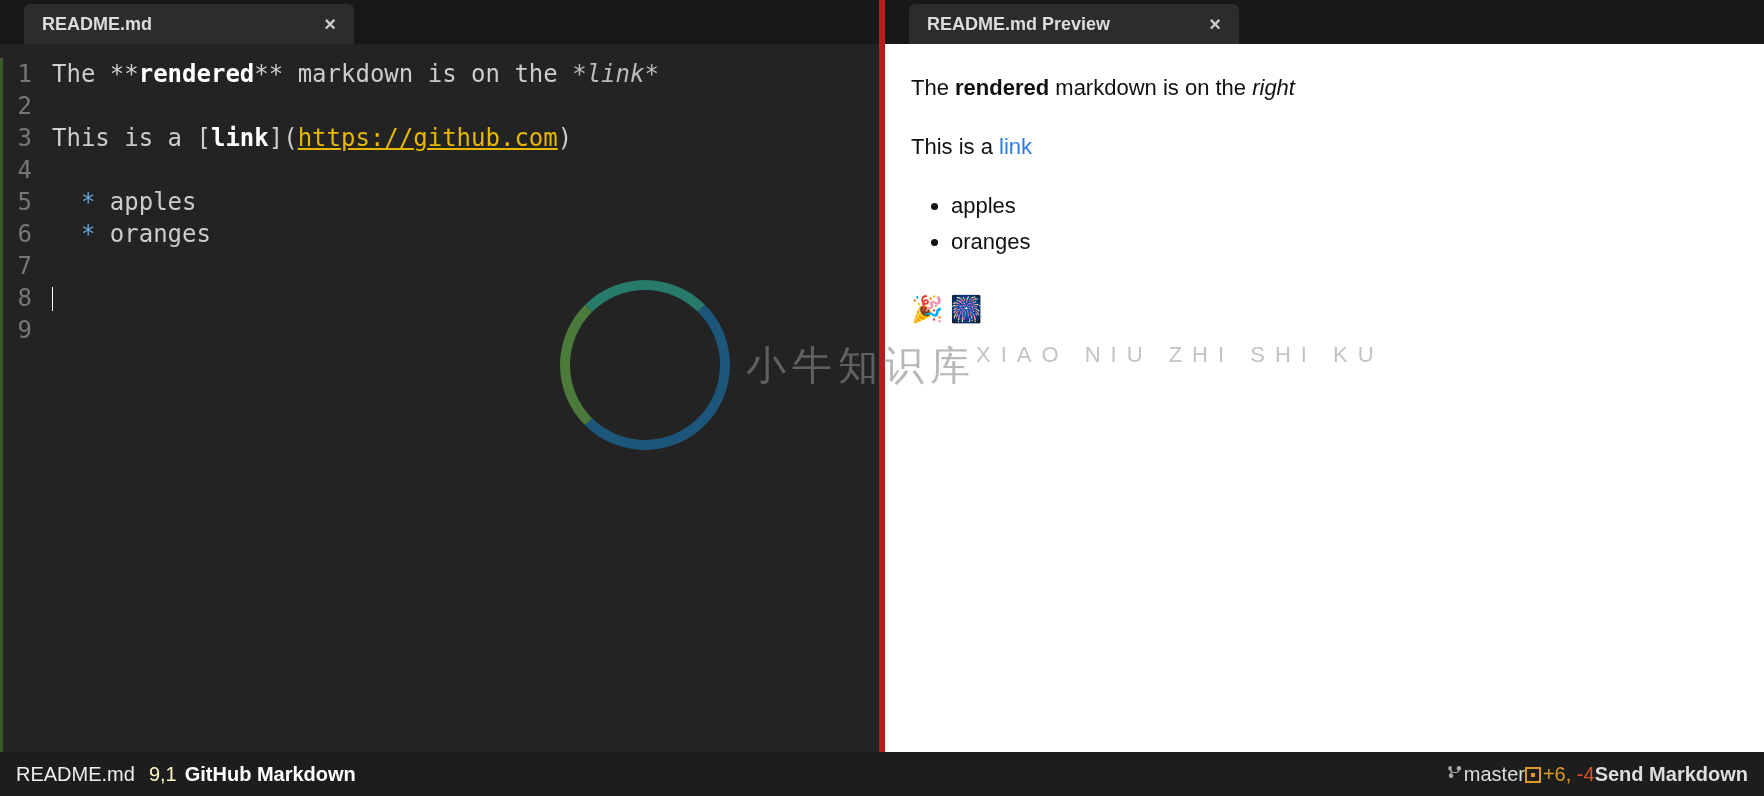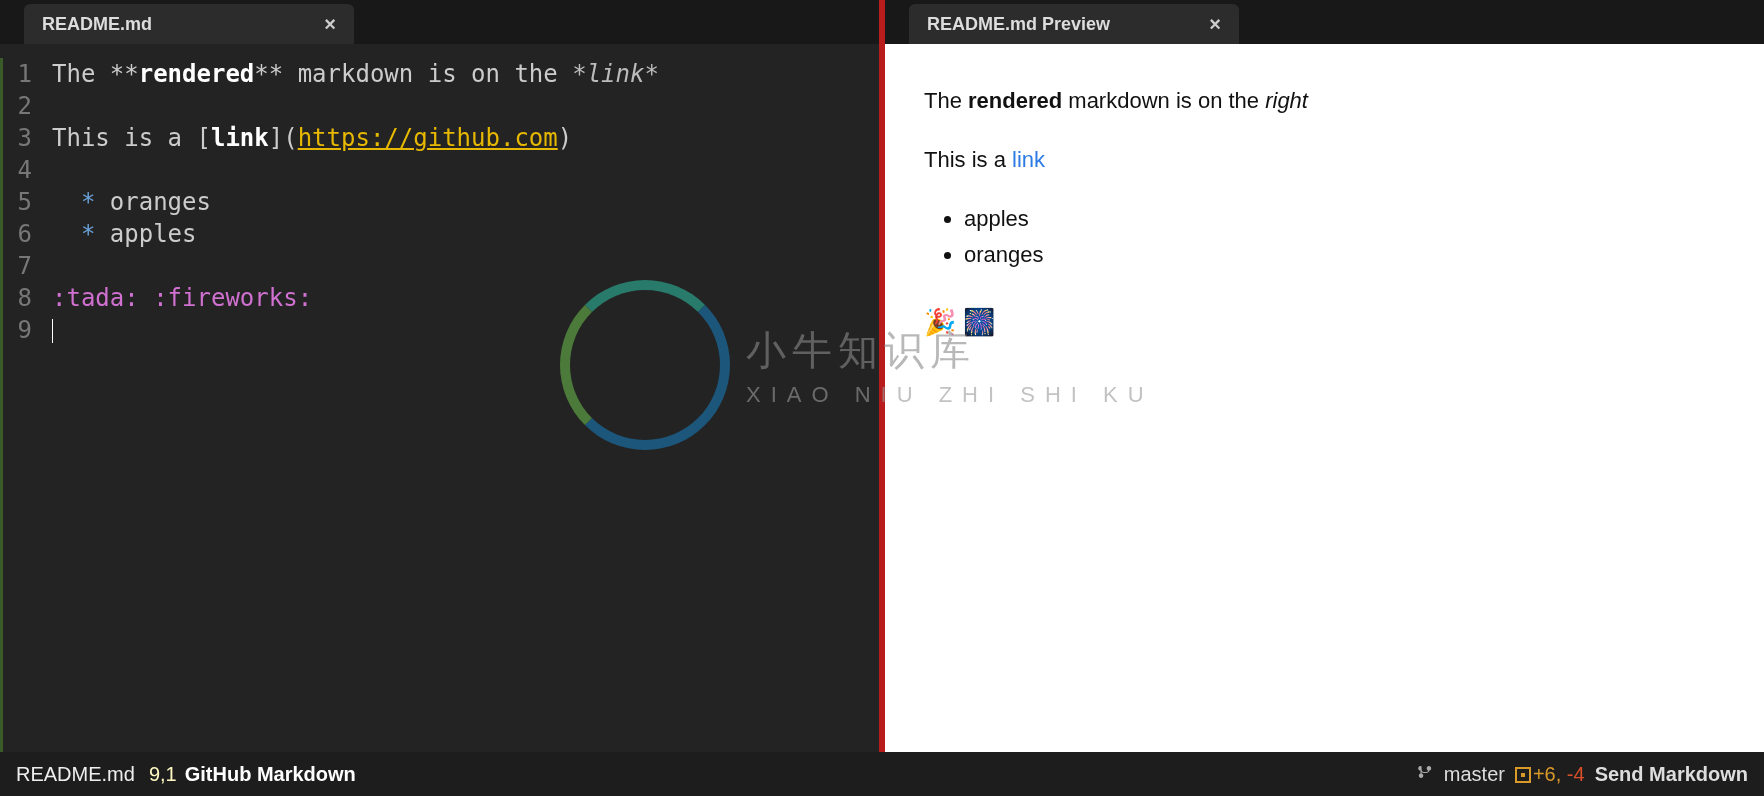"The rendered markdown is on" .preview { padding: 39px -> 26px }
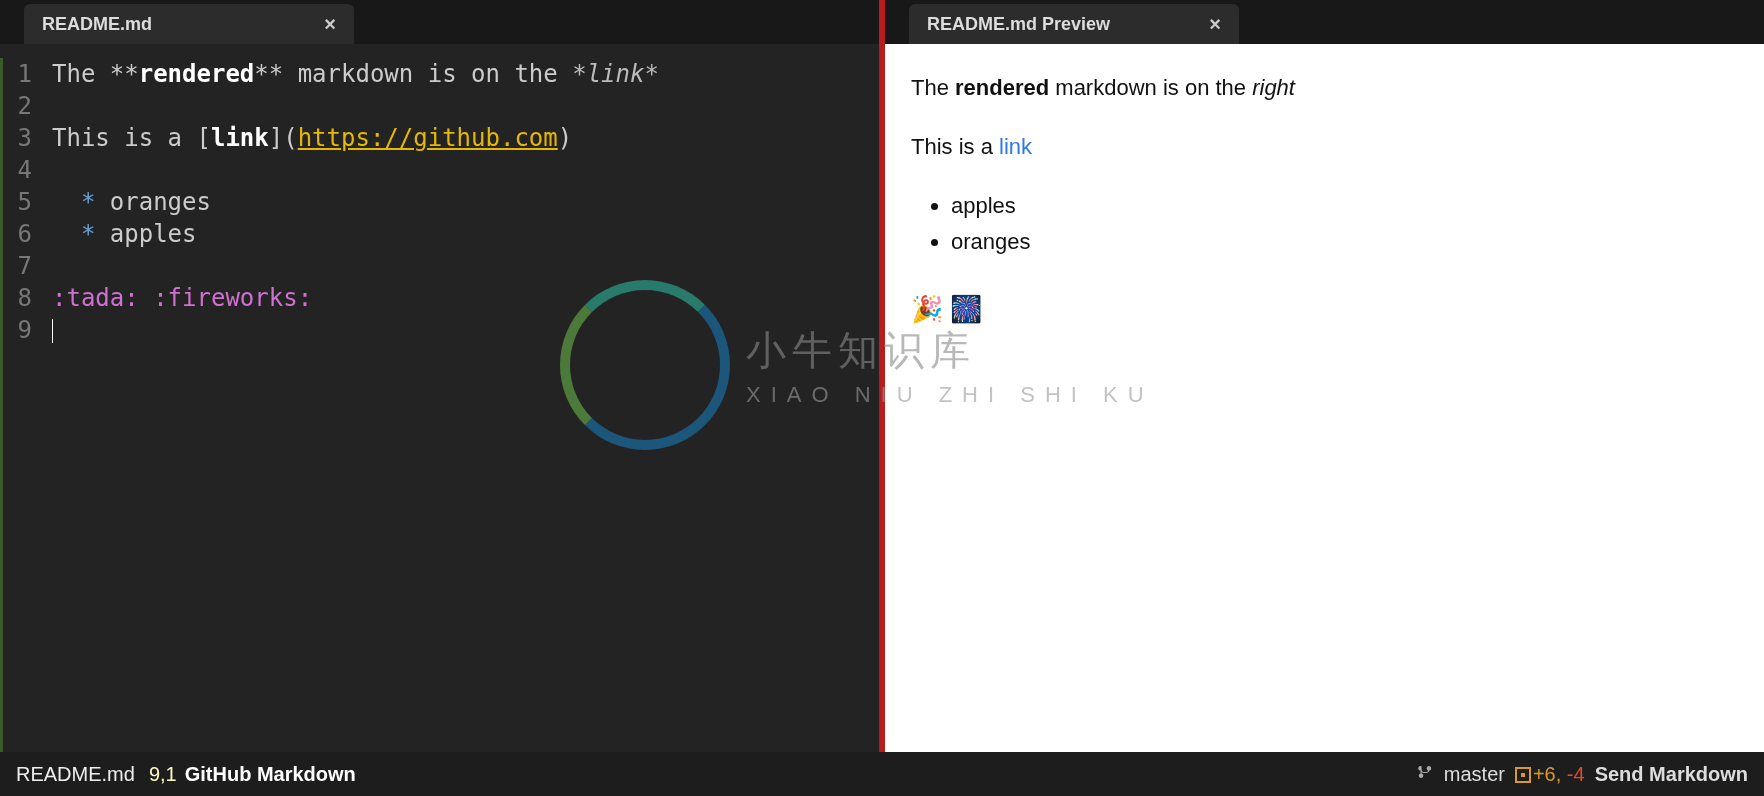"* oranges" div.line { order: before "* apples" -> after "* apples" }
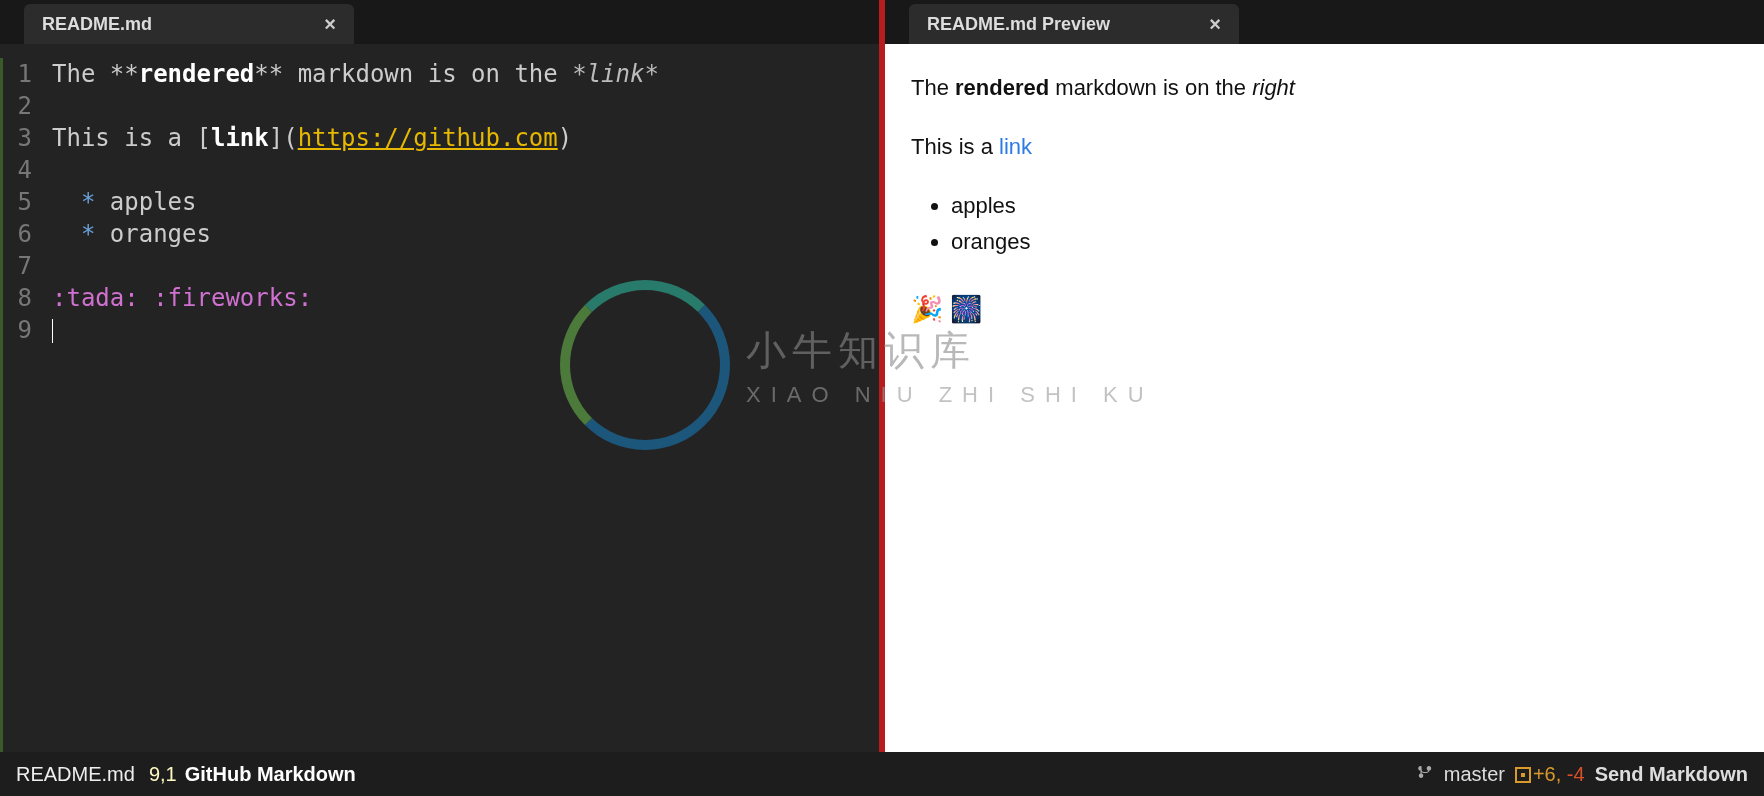":tada: :fireworks:" div.line { html: <div><span>:tada:</span><span> </span><span>:fireworks:</span></div> -> none }
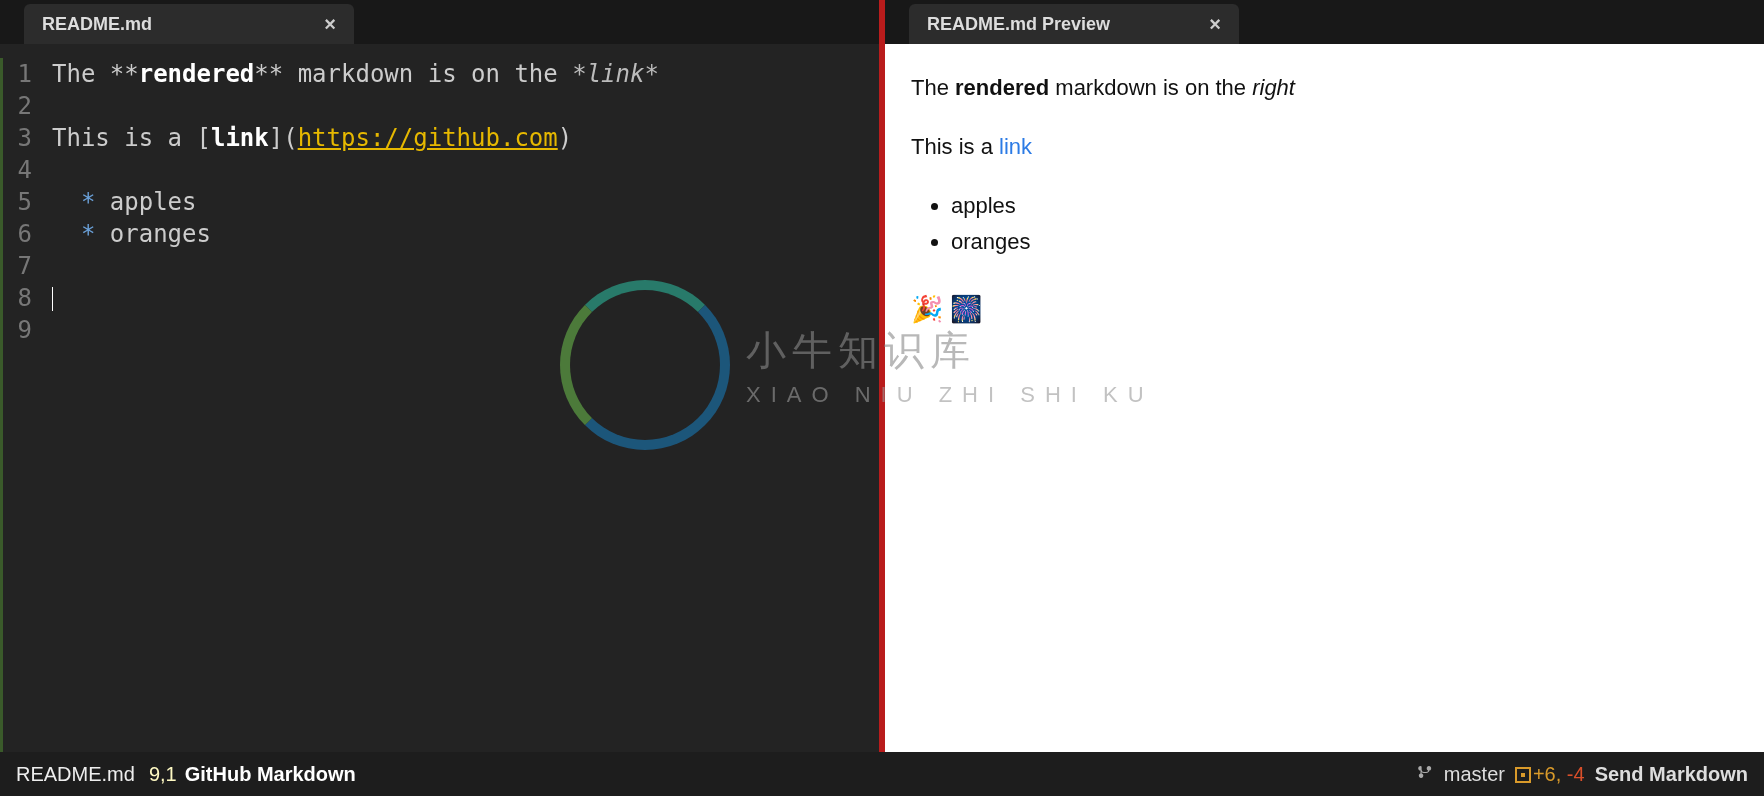"小牛知识库" .watermark-right { flex-direction: column -> none }
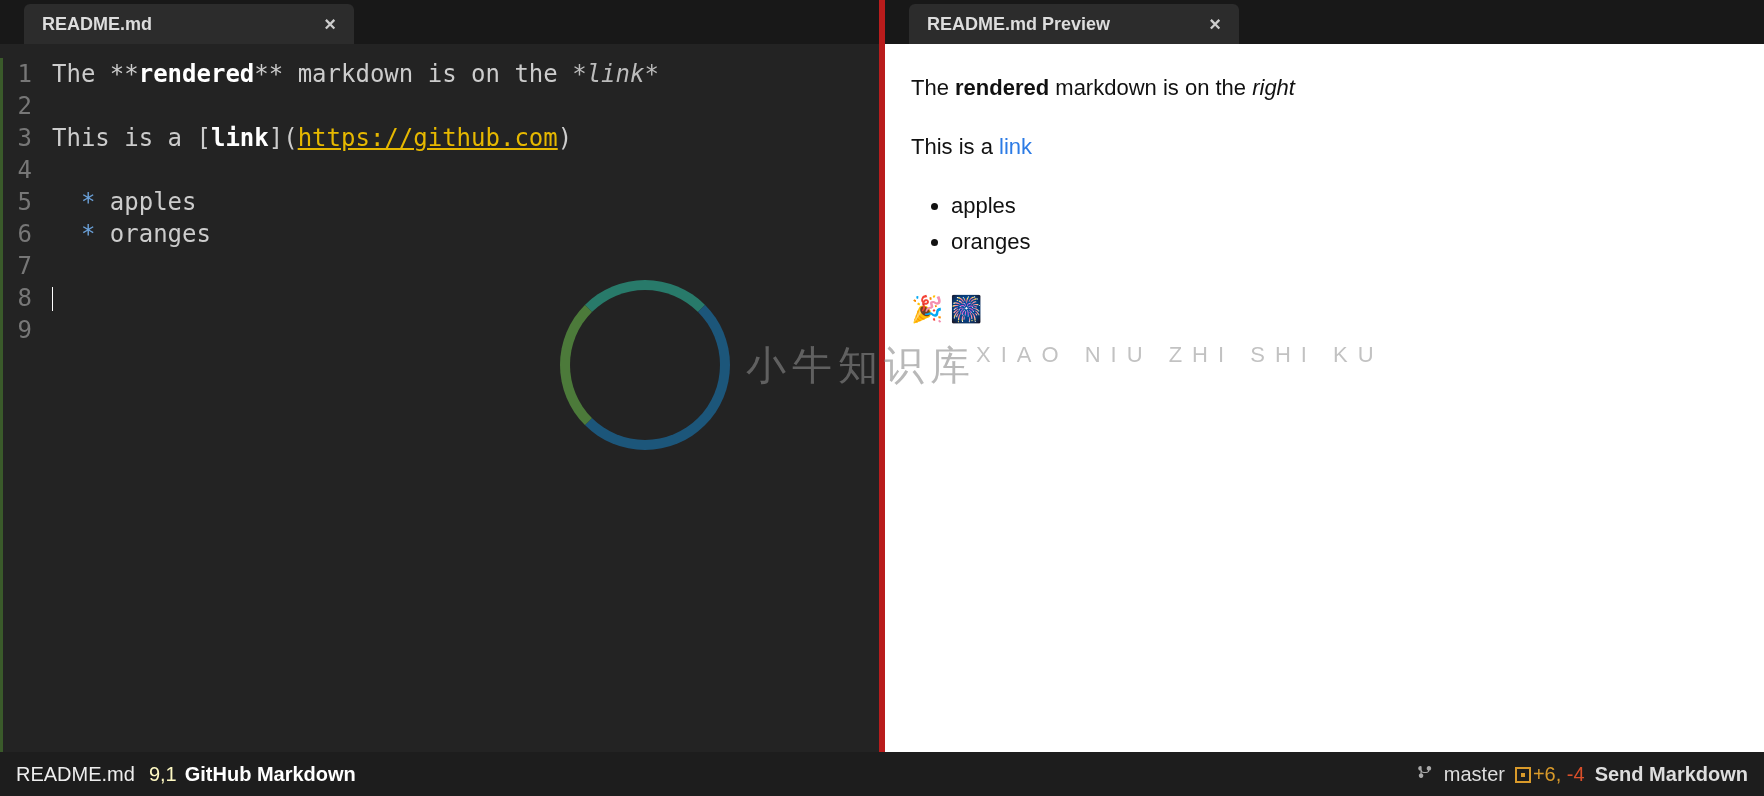"master" .status-right { gap: 10px -> none }
